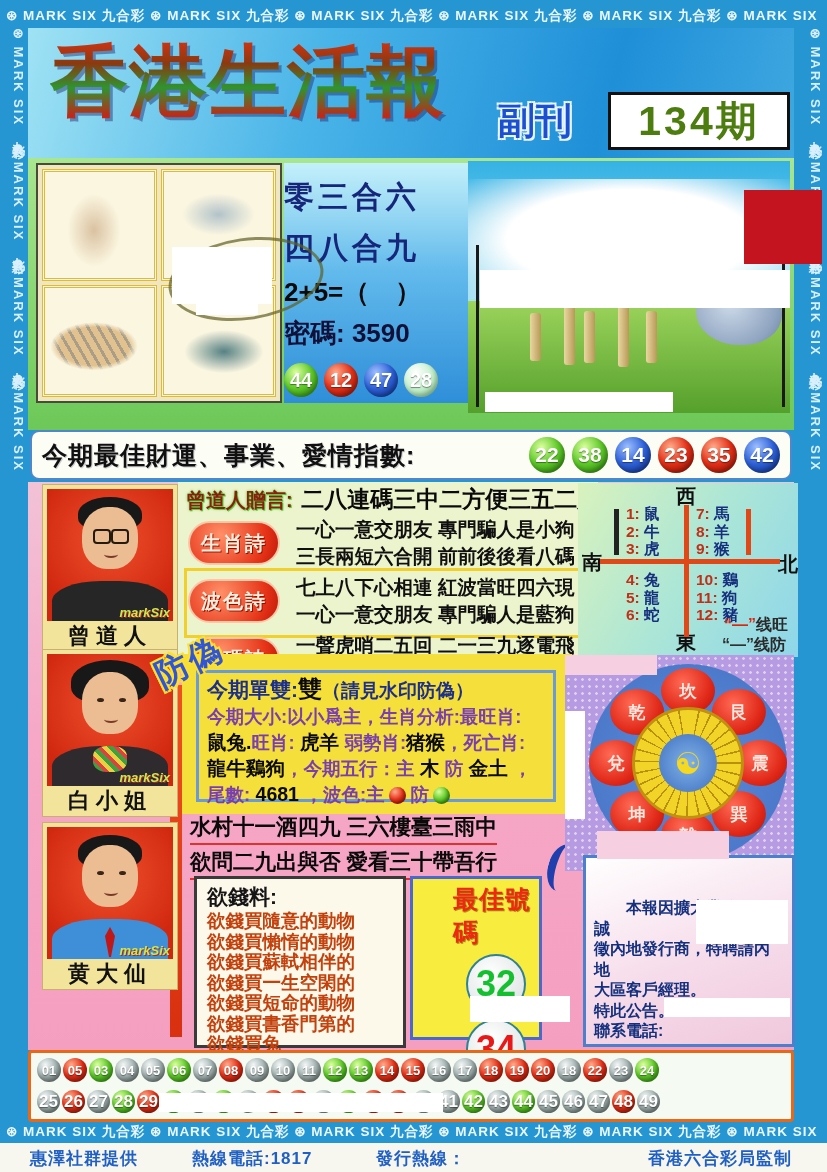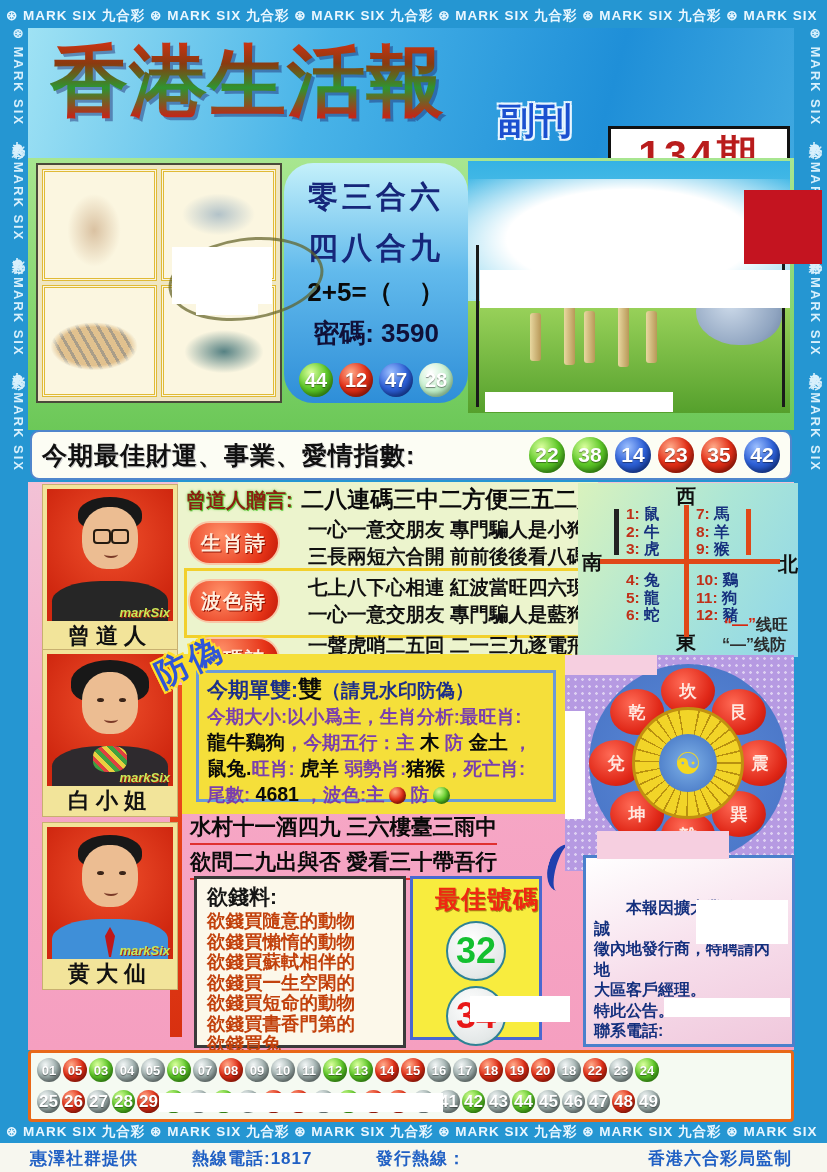"134期" .issue-box { color: #b91c1c -> #4d7c0f; margin-top: 34px -> none }
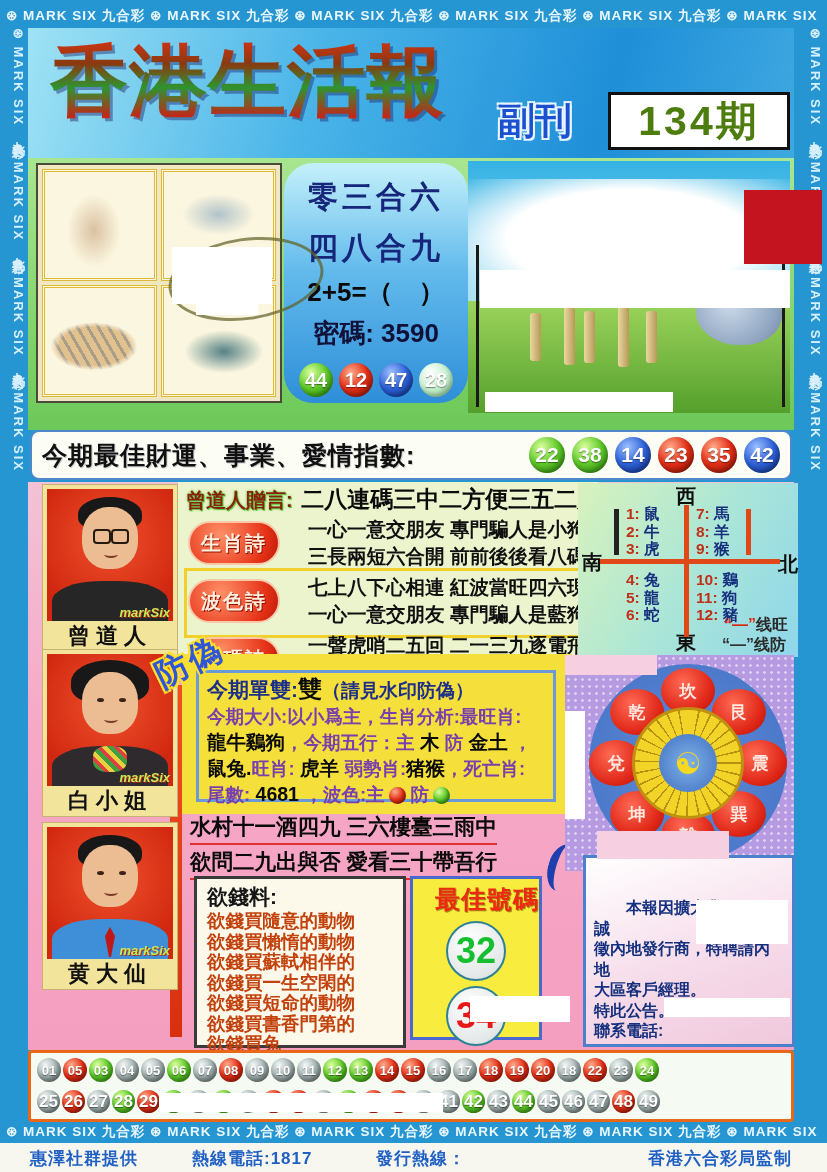"零三合六" .hint-panel { align-items: center -> flex-start; border-radius: 29px -> none }
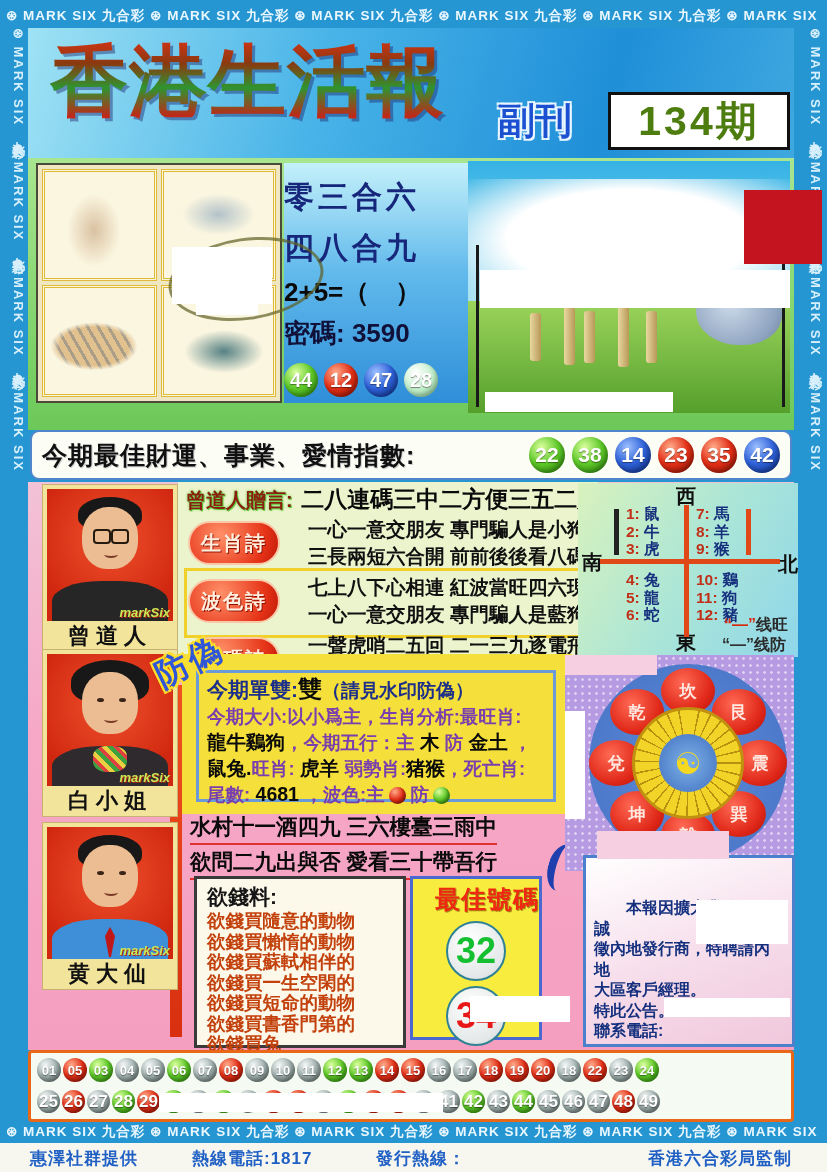"生肖詩" .poem-row { gap: 28px -> 16px }
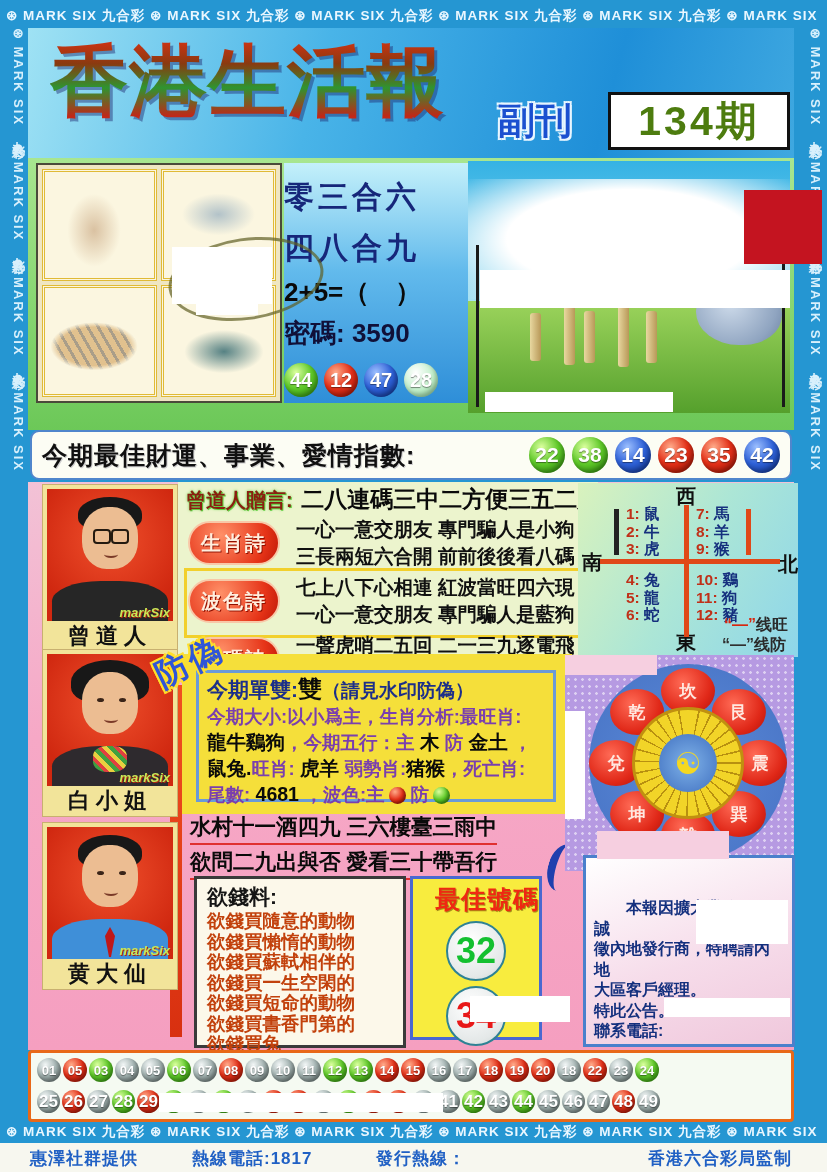"龍牛鷄狗，今期五行：主 木 防 金土 ，" div { order: before "鼠兔.旺肖: 虎羊 弱勢肖:猪猴，死亡肖:" -> after "鼠兔.旺肖: 虎羊 弱勢肖:猪猴，死亡肖:" }
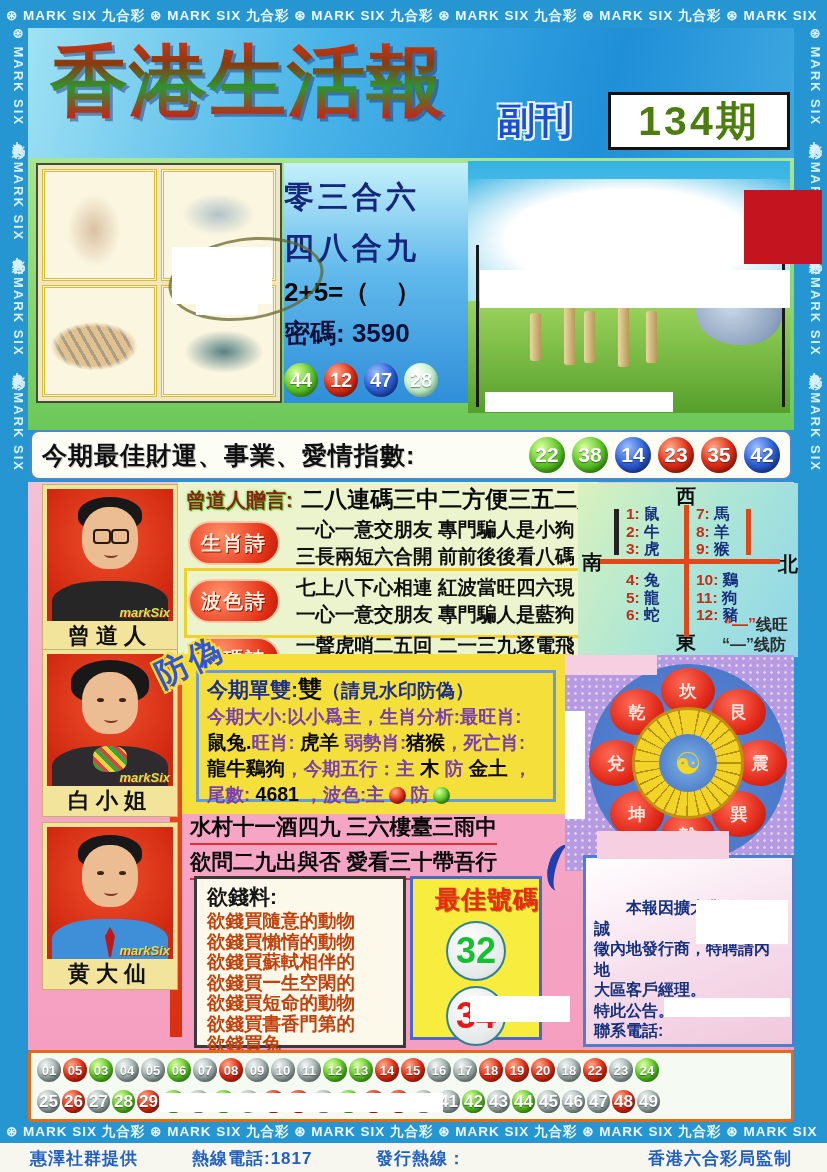"最佳號碼" .best-box { padding-left: none -> 40px; text-align: right -> left }
